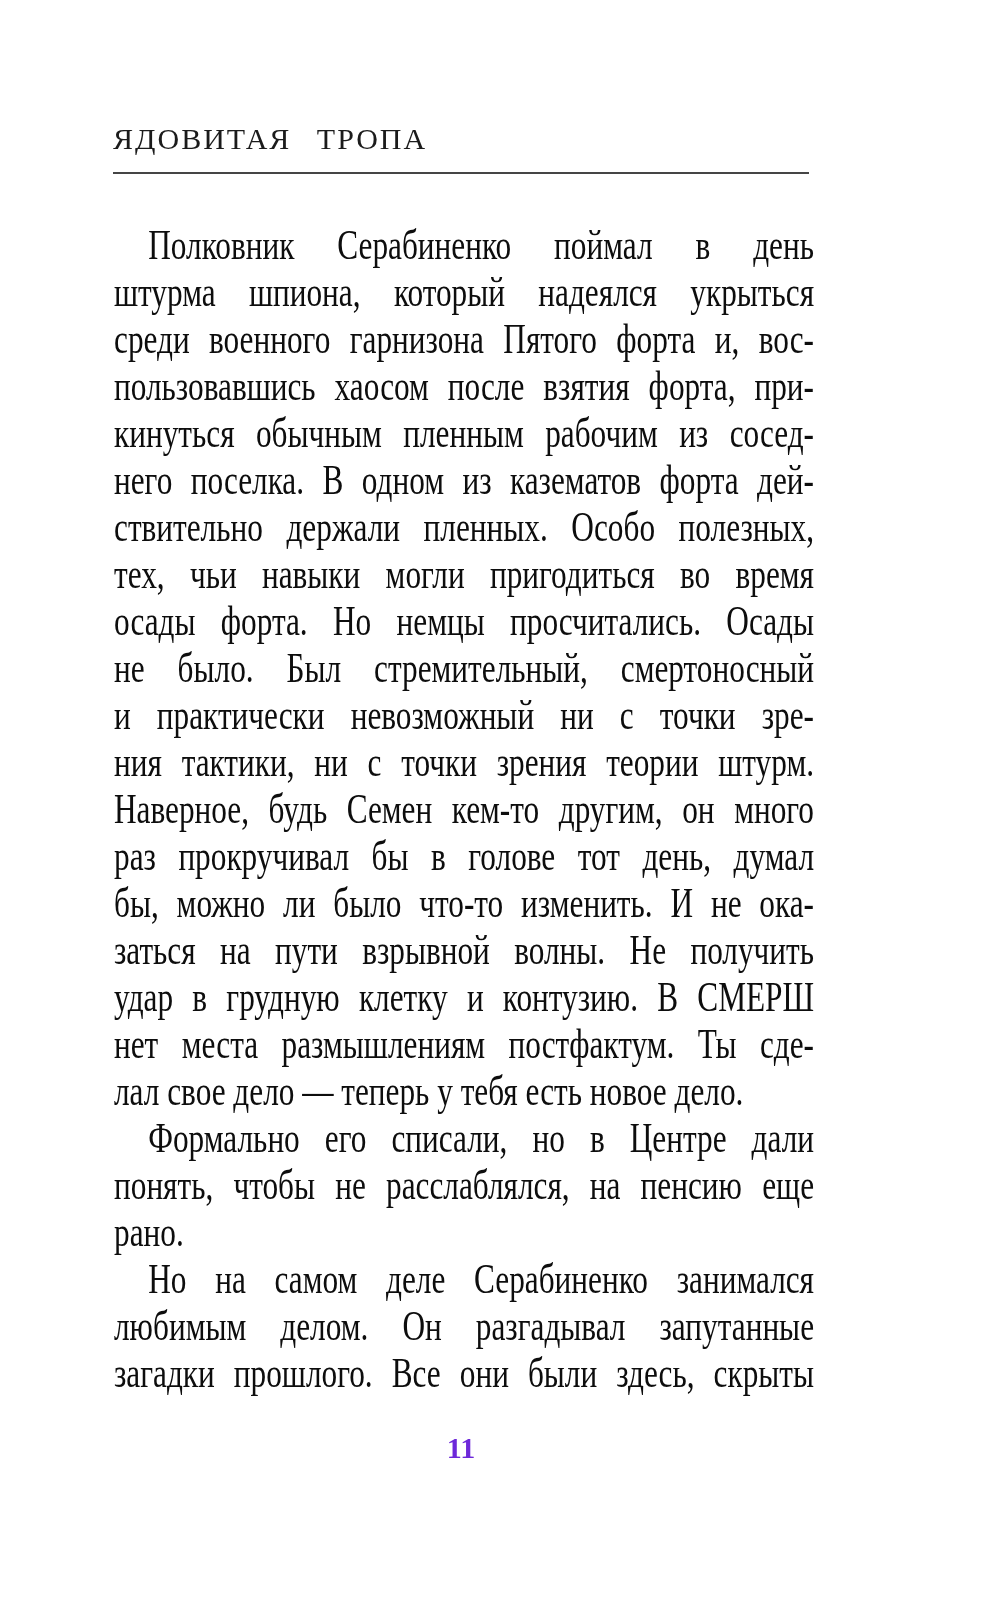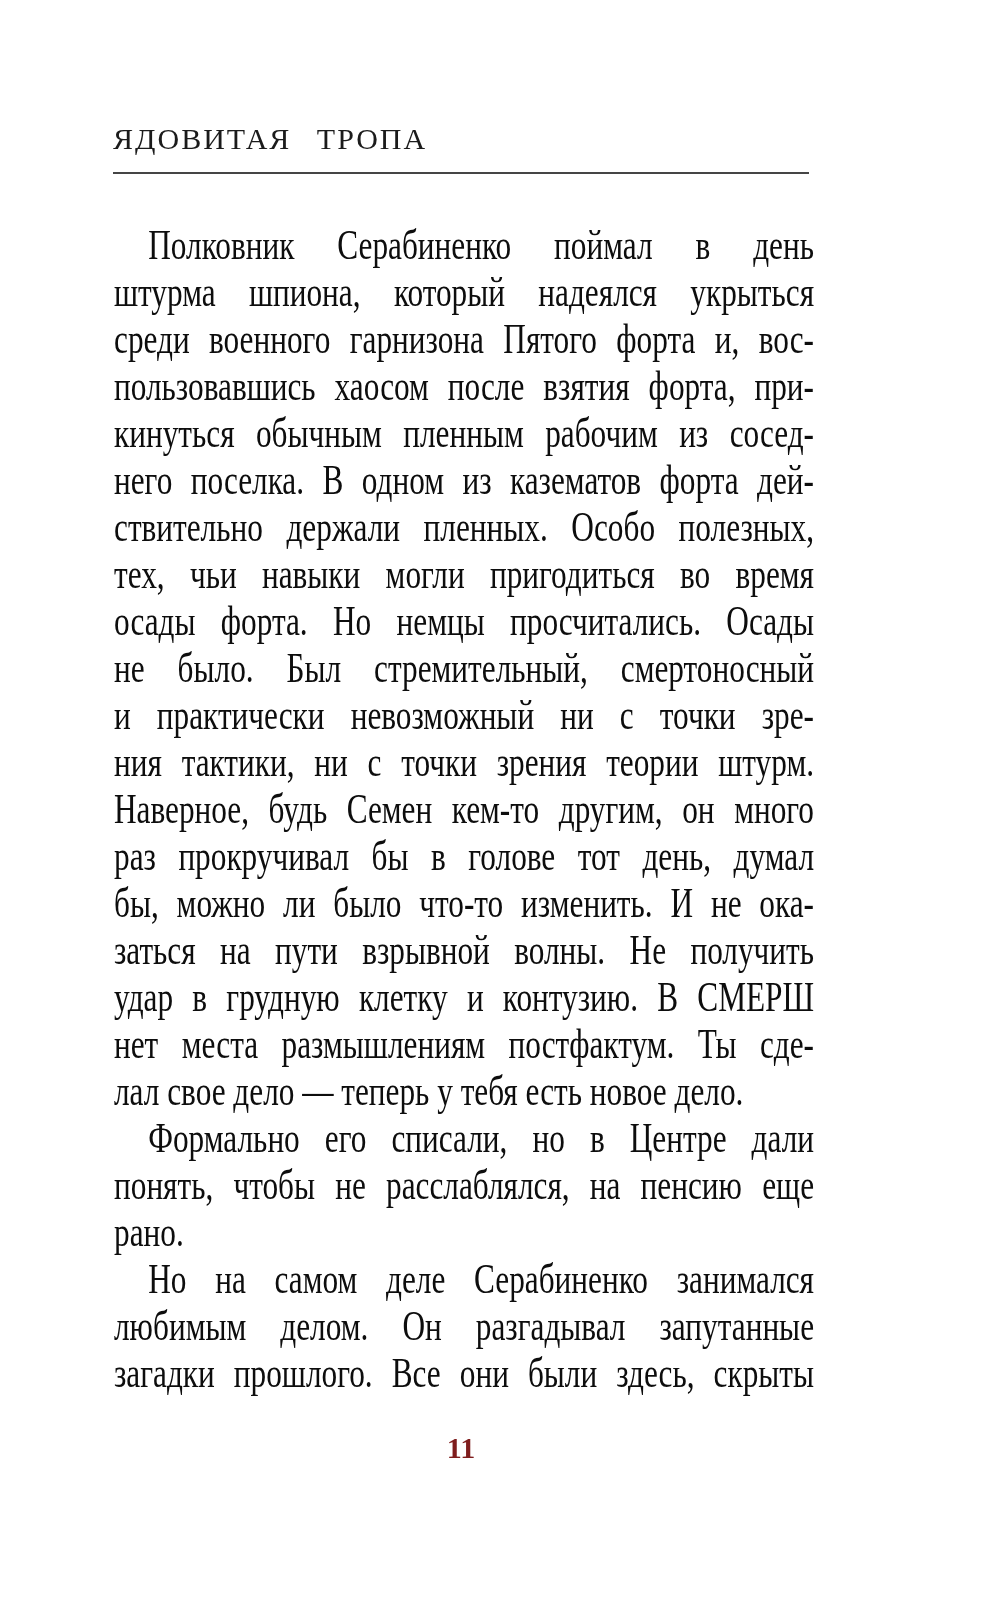"11" .page-number { color: #7f1d1d -> #6d28d9 }
